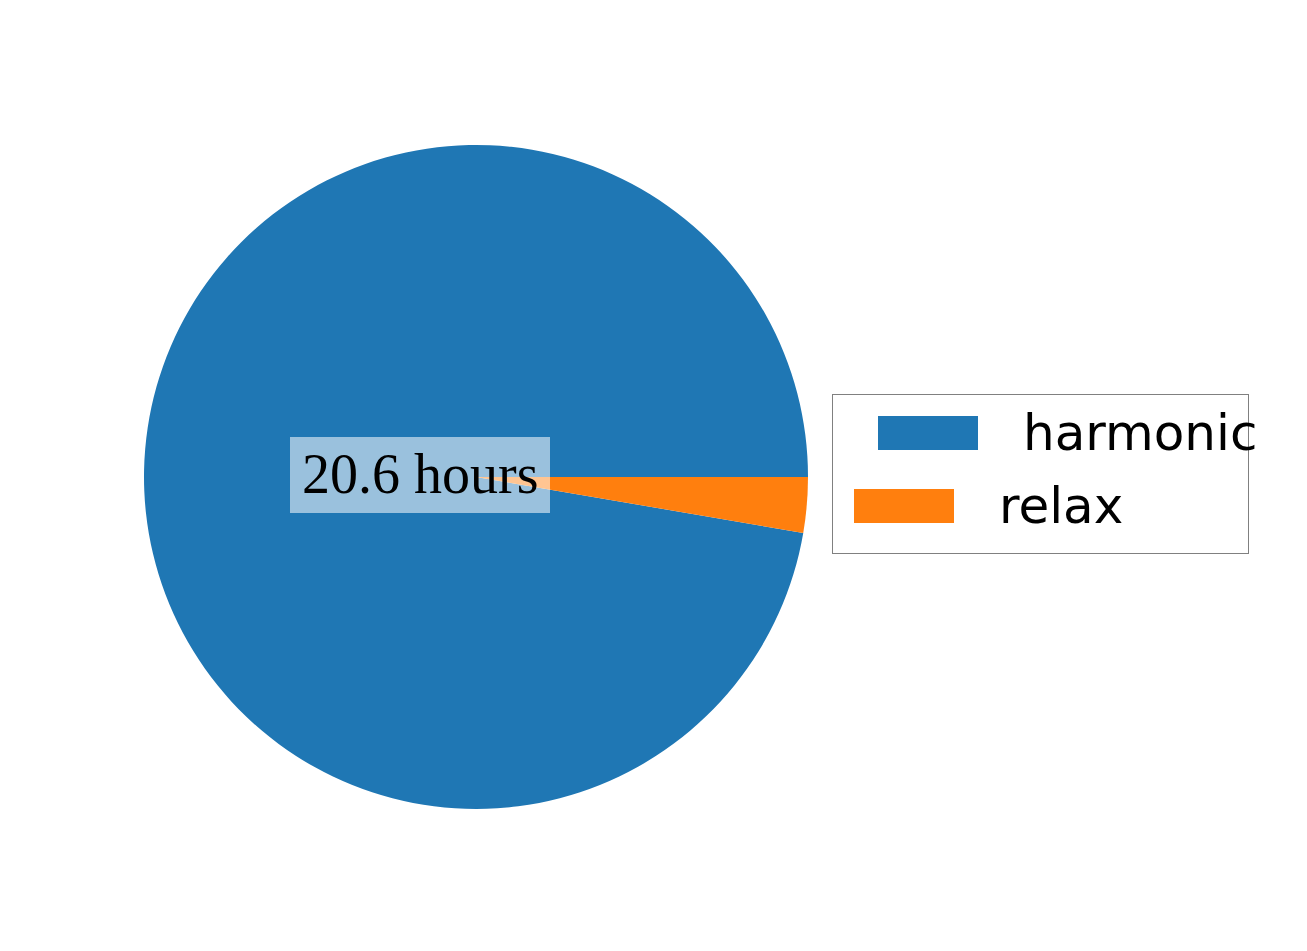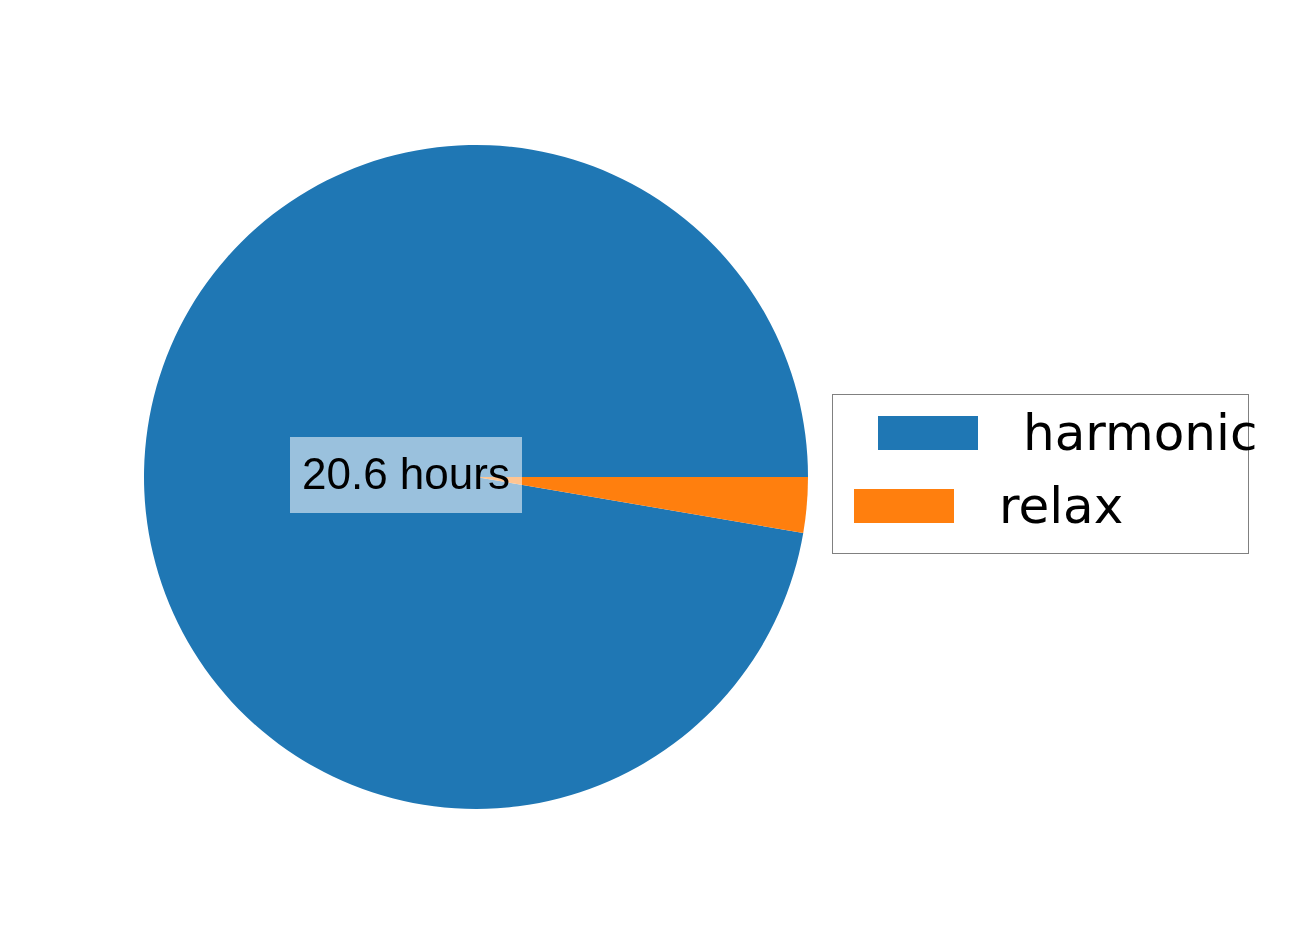"20.6 hours" .wedge-label { font-family: Liberation Sans, sans-serif -> Liberation Serif, serif; font-size: 44px -> 56px }
